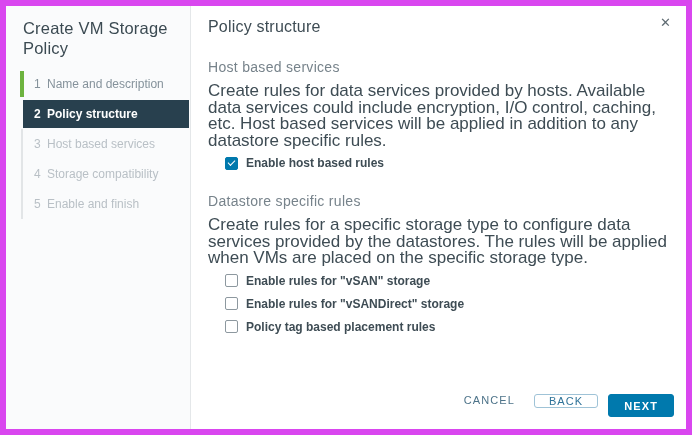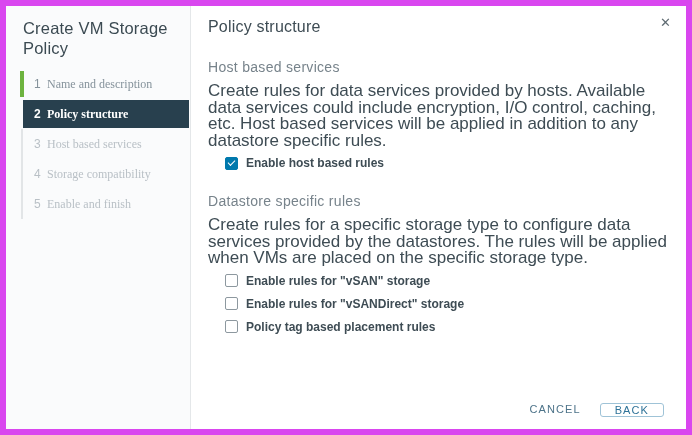"Name and description" .step .lbl { font-family: Liberation Serif, serif -> none }
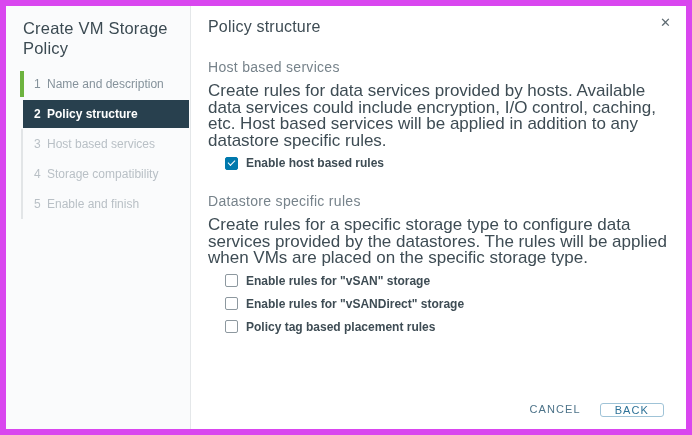"NEXT" button.btn-next { html: none -> <button>NEXT</button> }
